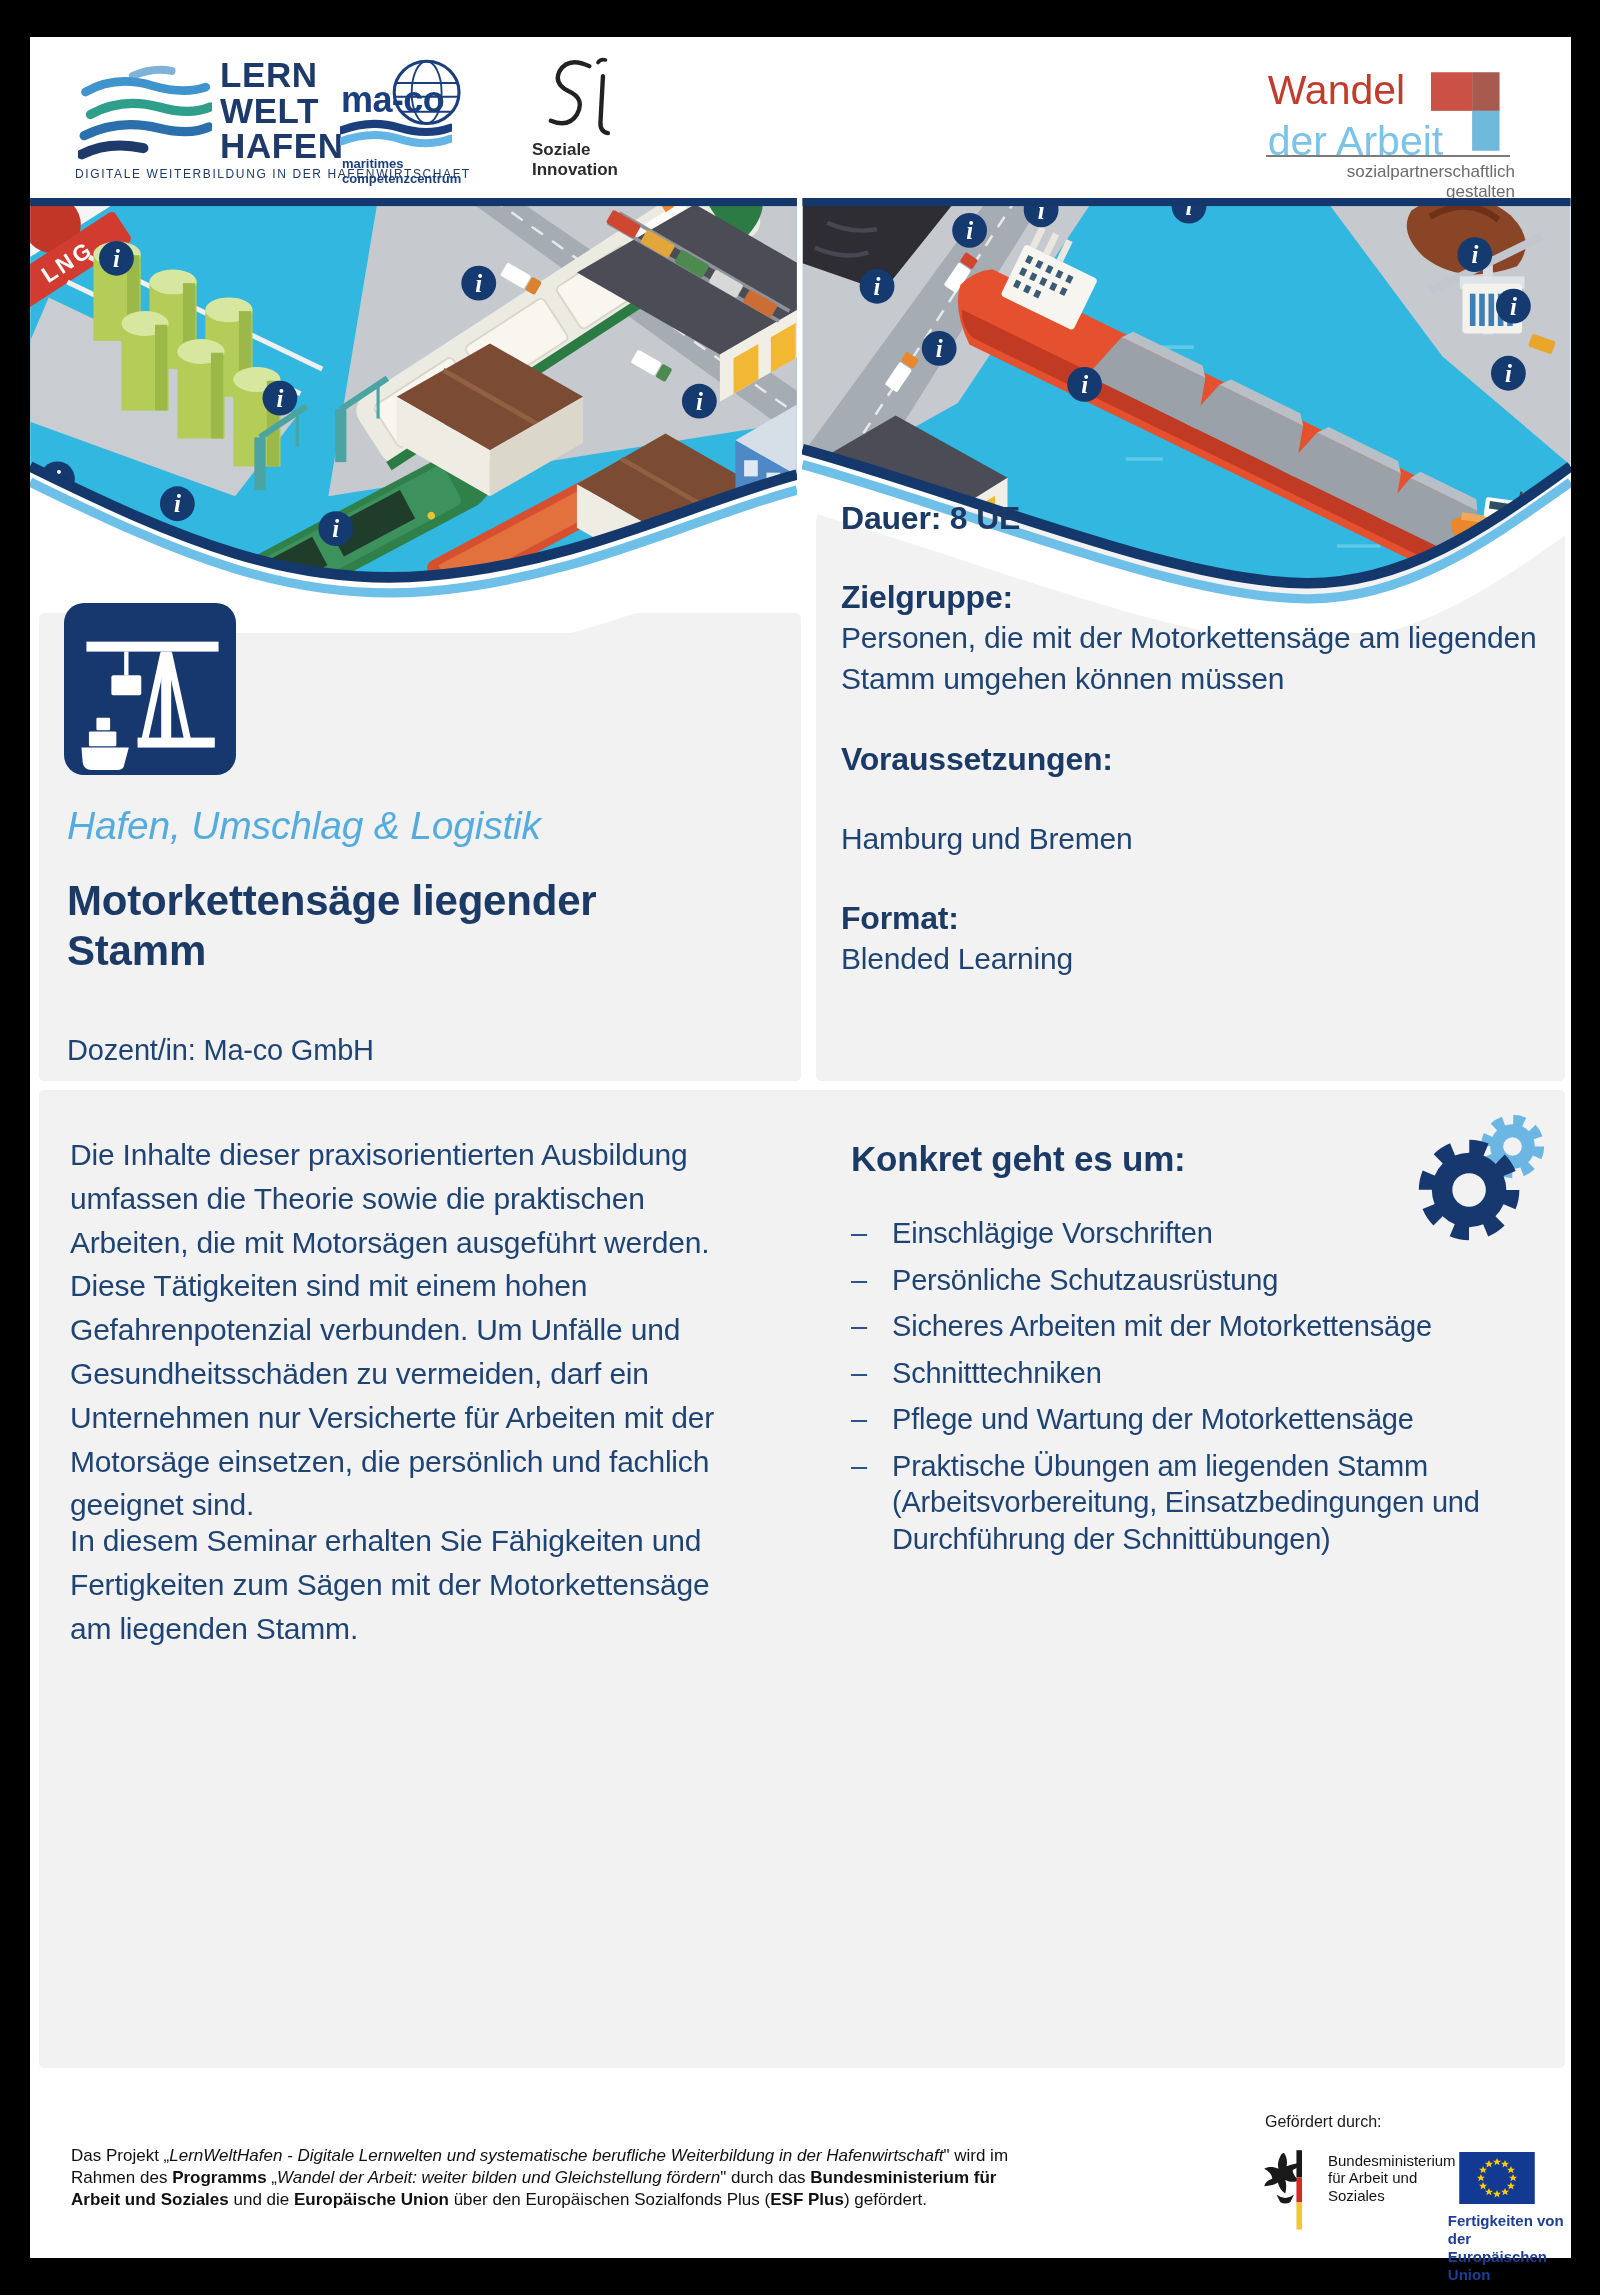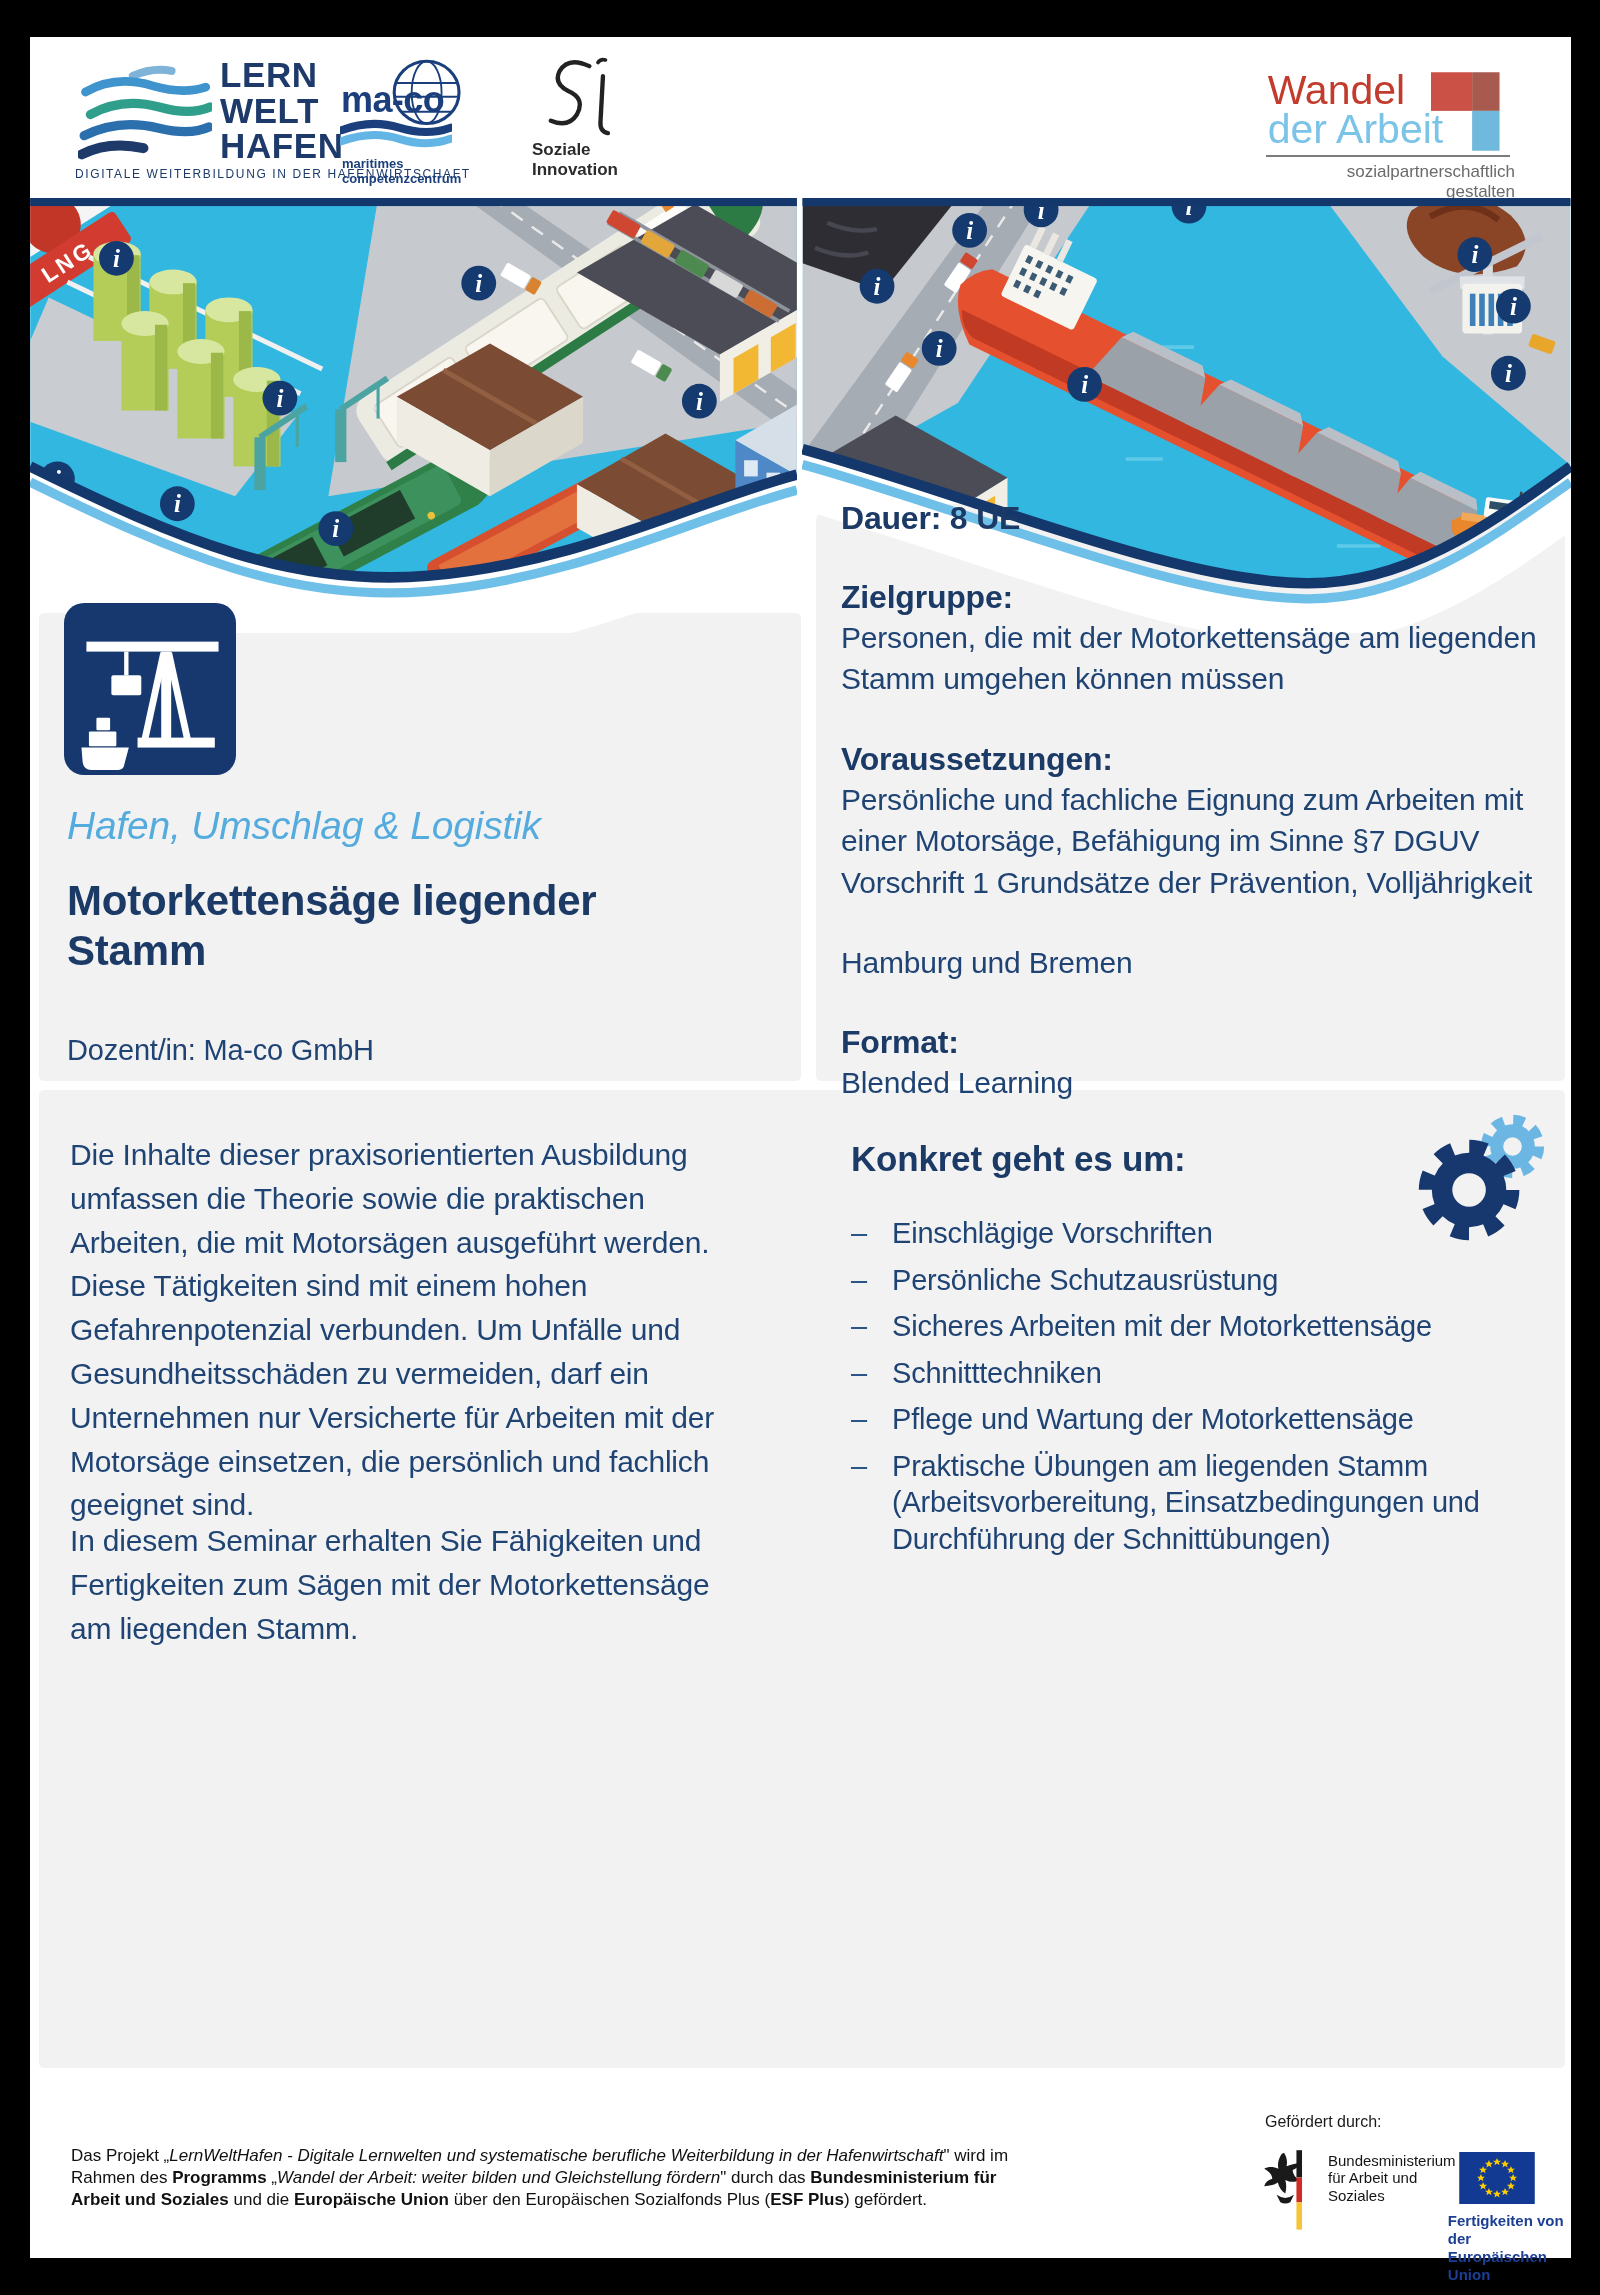"der Arbeit" div.abs { top: 42px -> 54px }
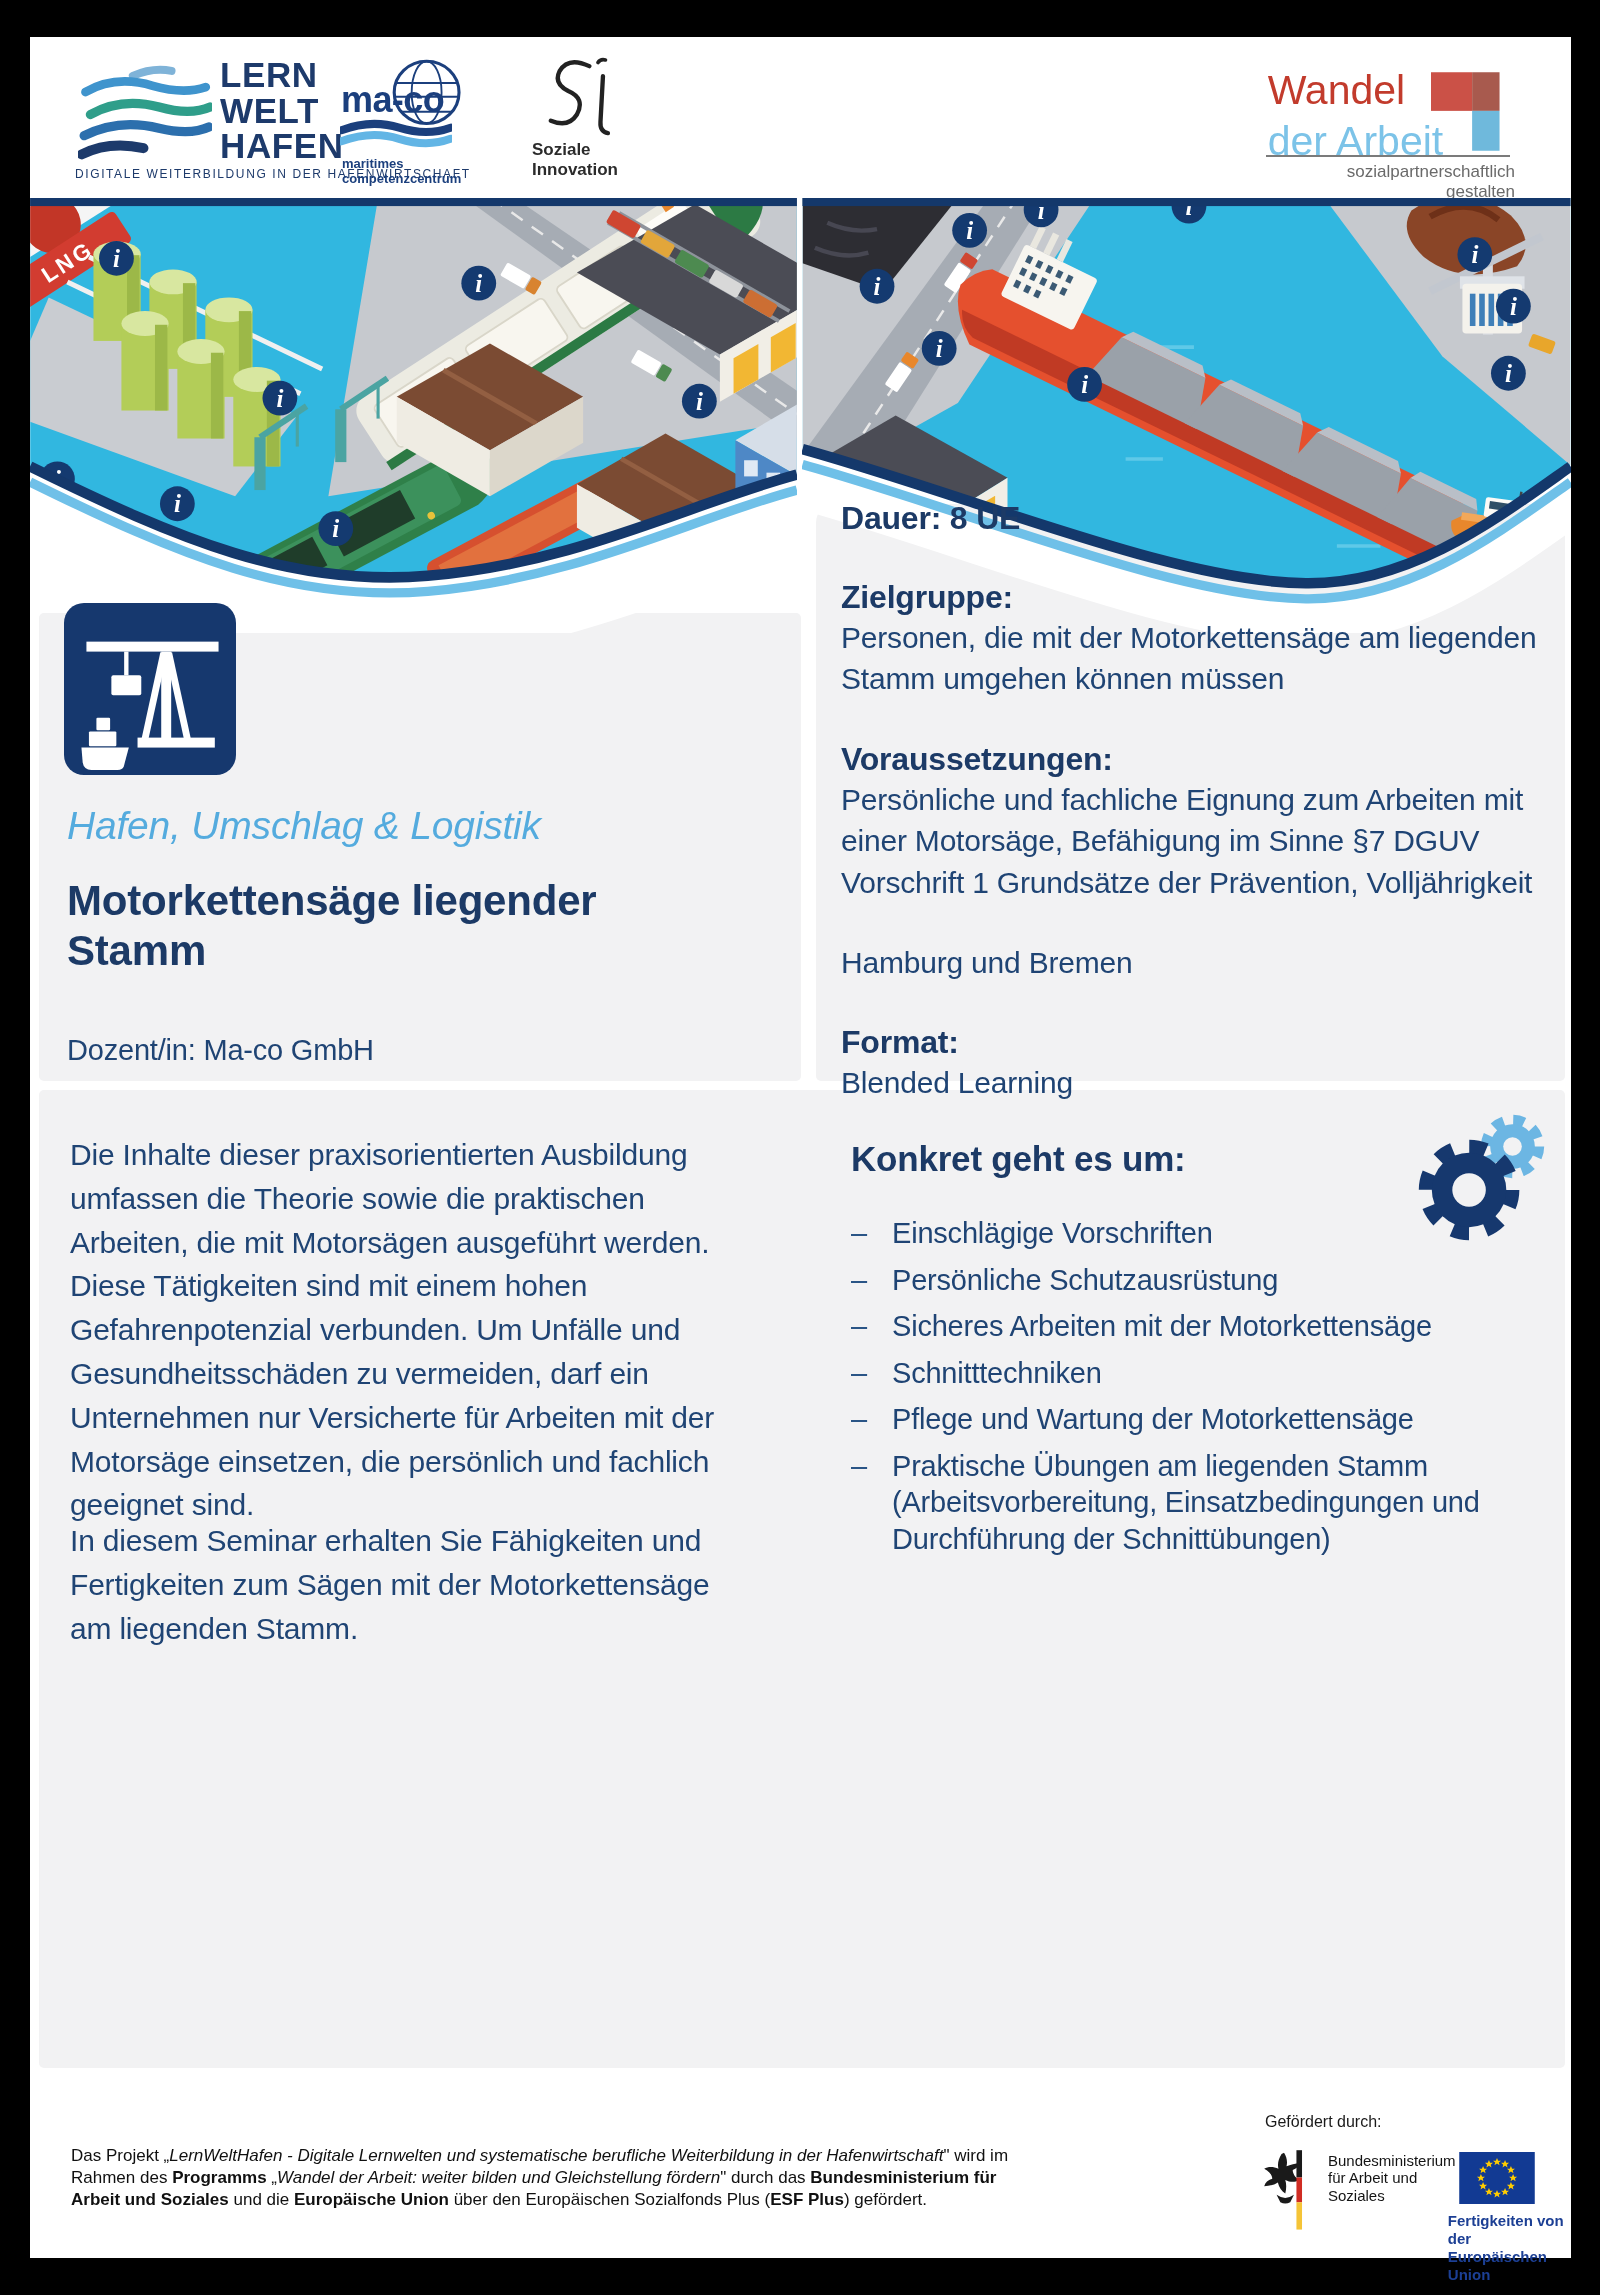"Persönliche und fachliche Eignung zum" div.t { html: <div>Persönliche und fachliche Eignung zum Arbeiten mit einer Motorsäge, Befähigung im Sinne §7 DGUV Vorschrift 1 Grundsätze der Prävention, Volljährigkeit</div> -> none }
